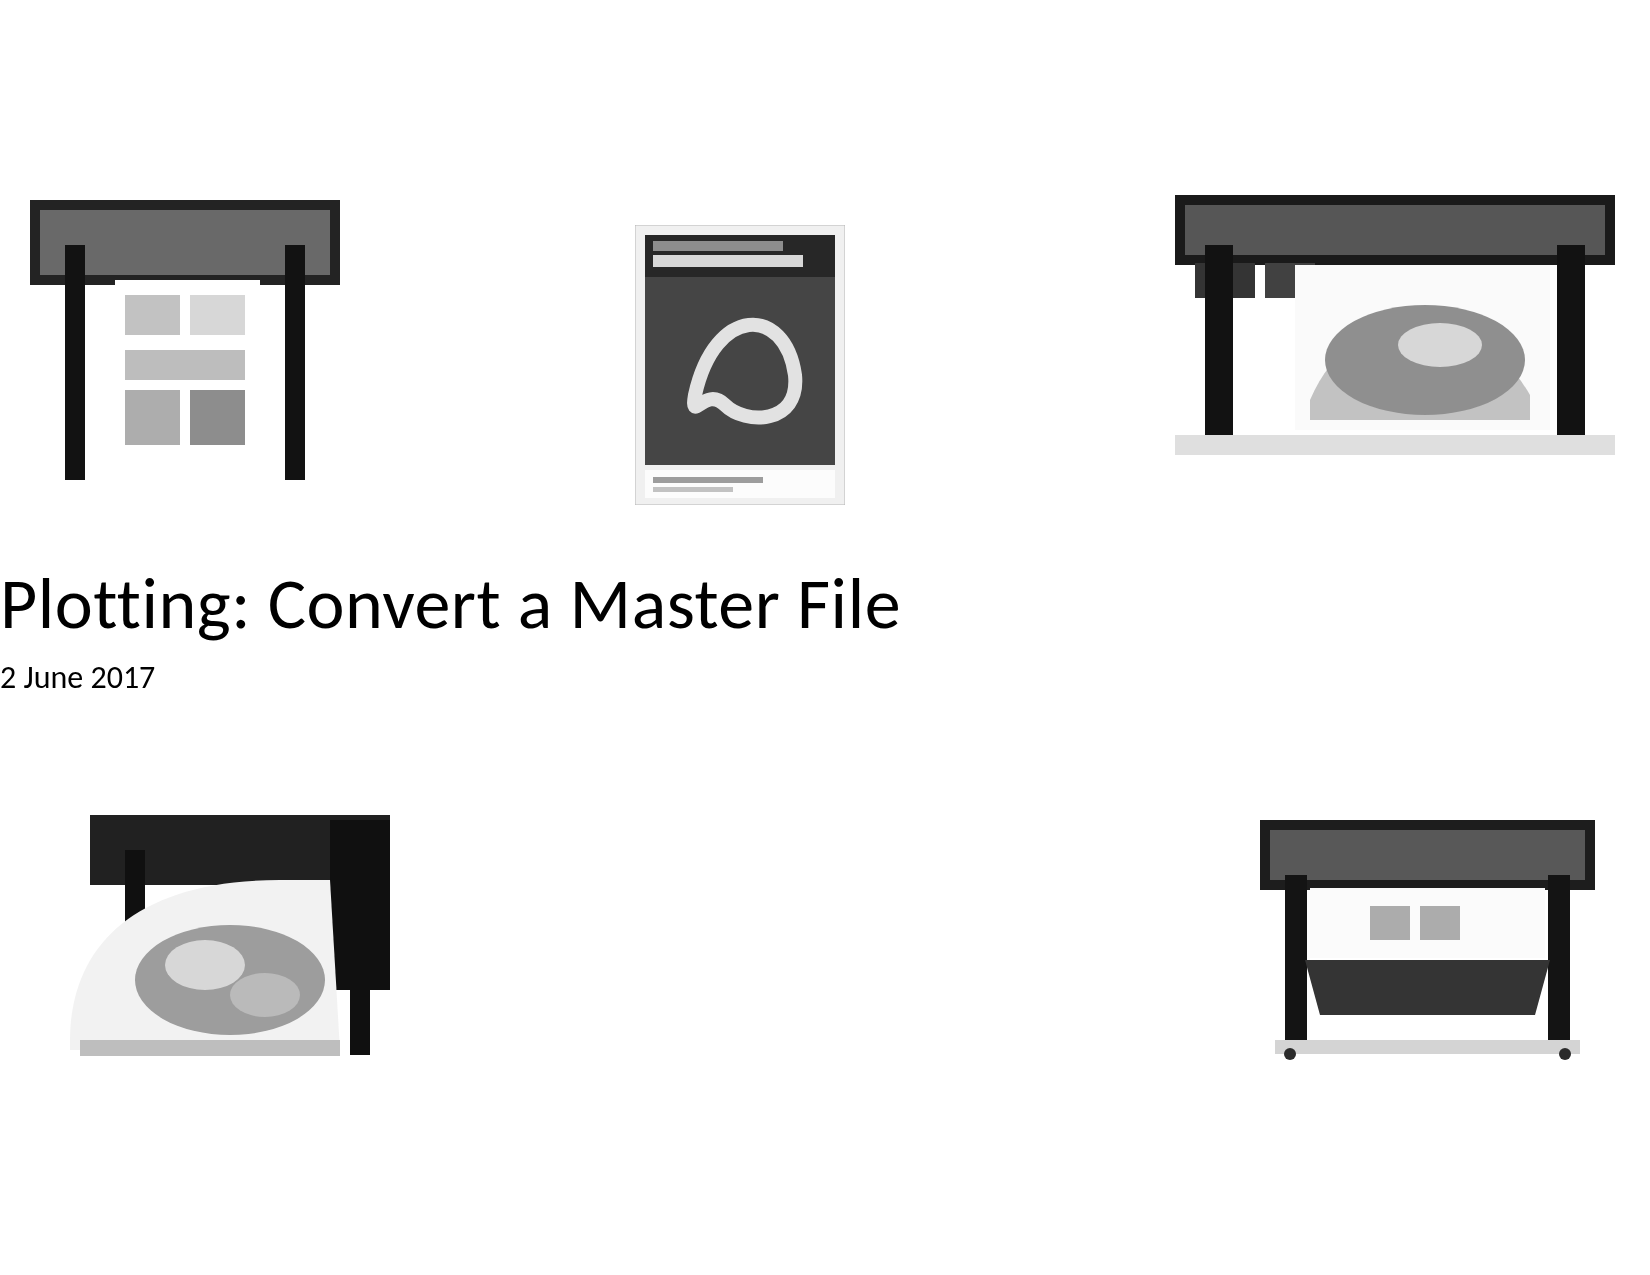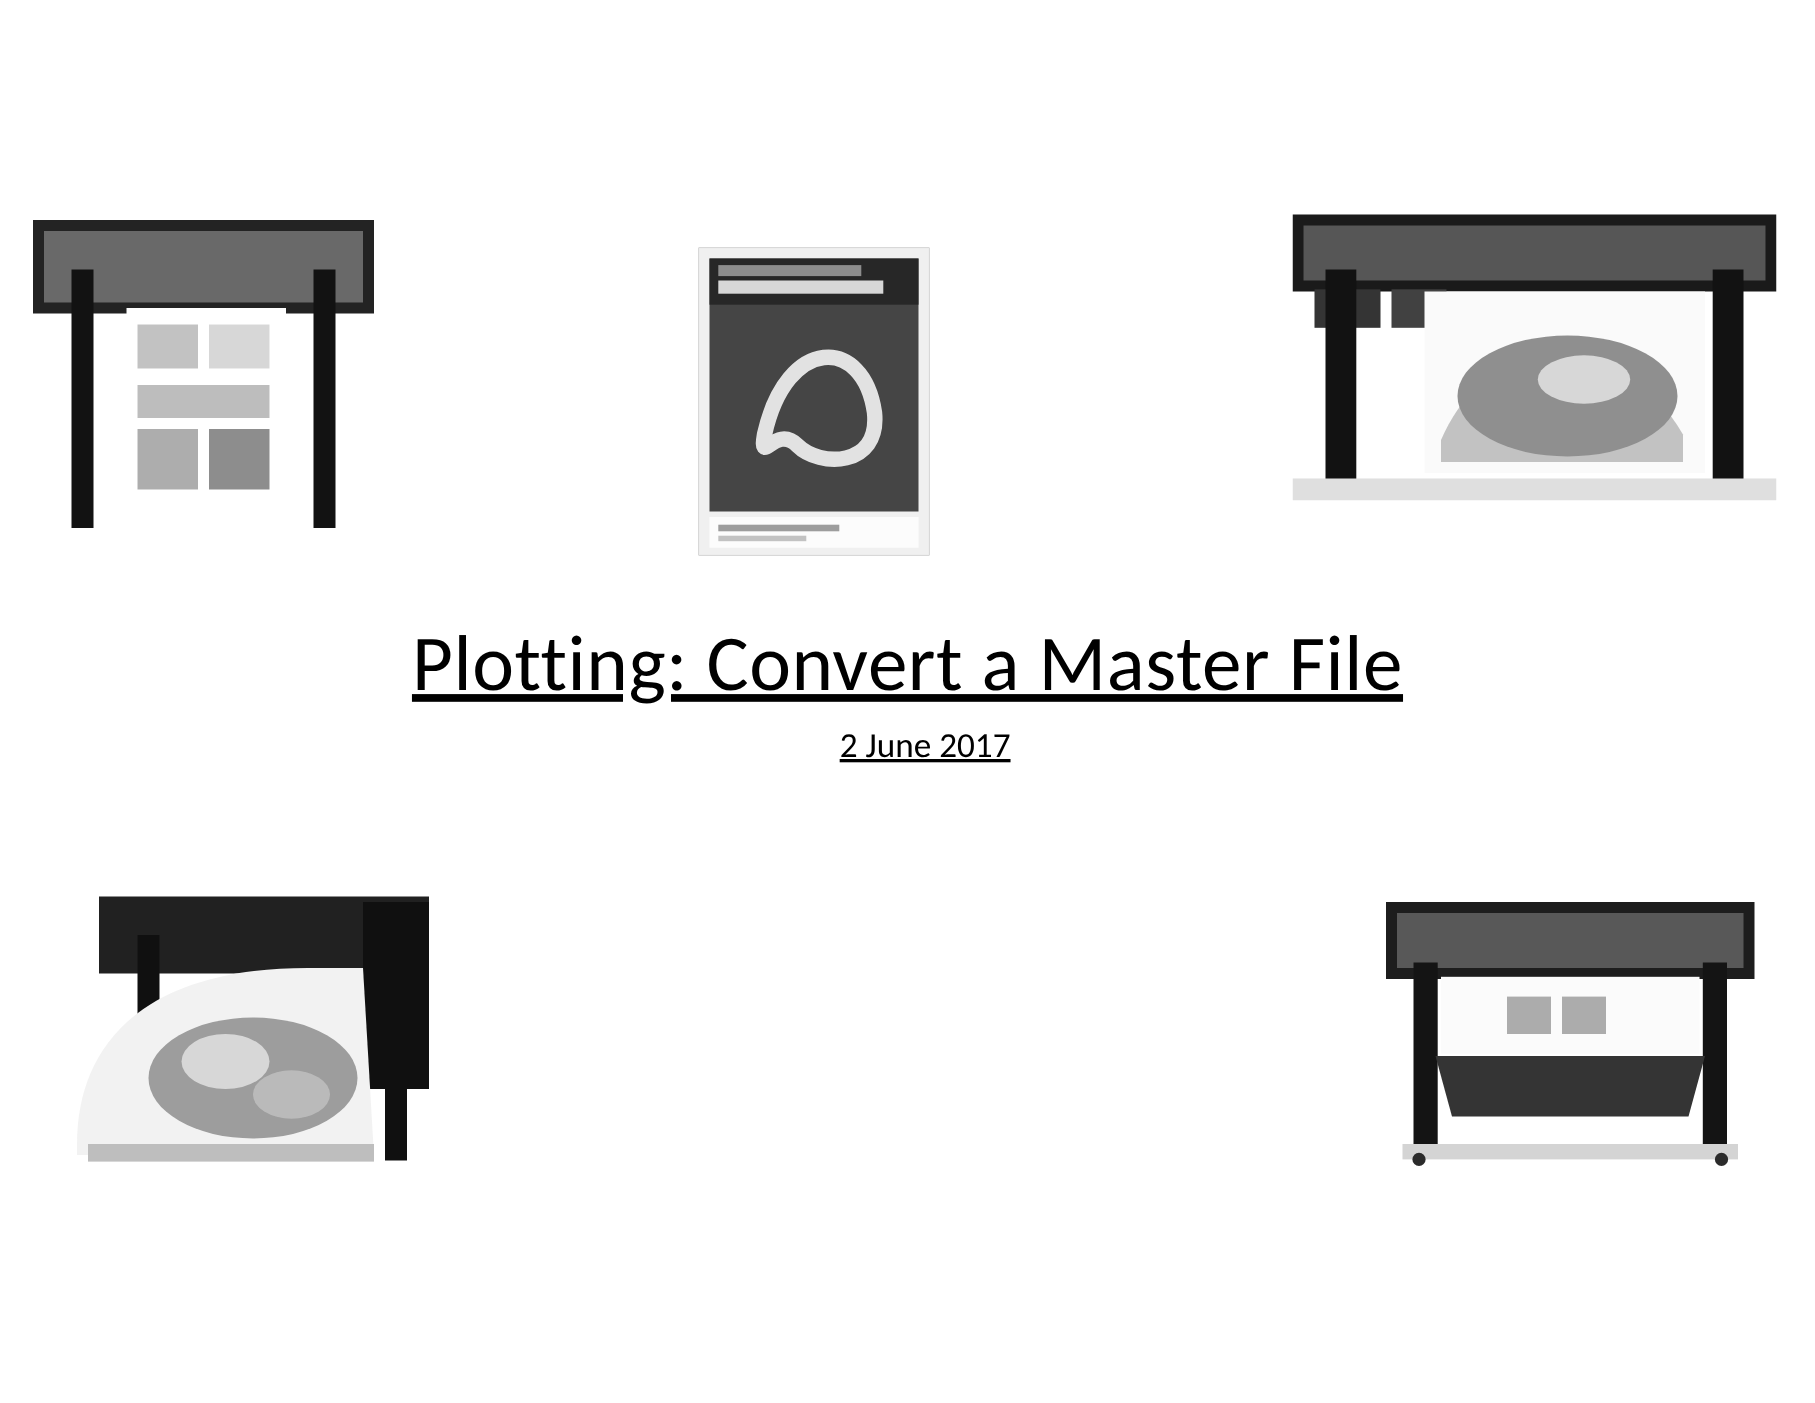"Plotting: Convert a Master File" .title-block { text-align: center -> left; text-decoration: underline -> none }
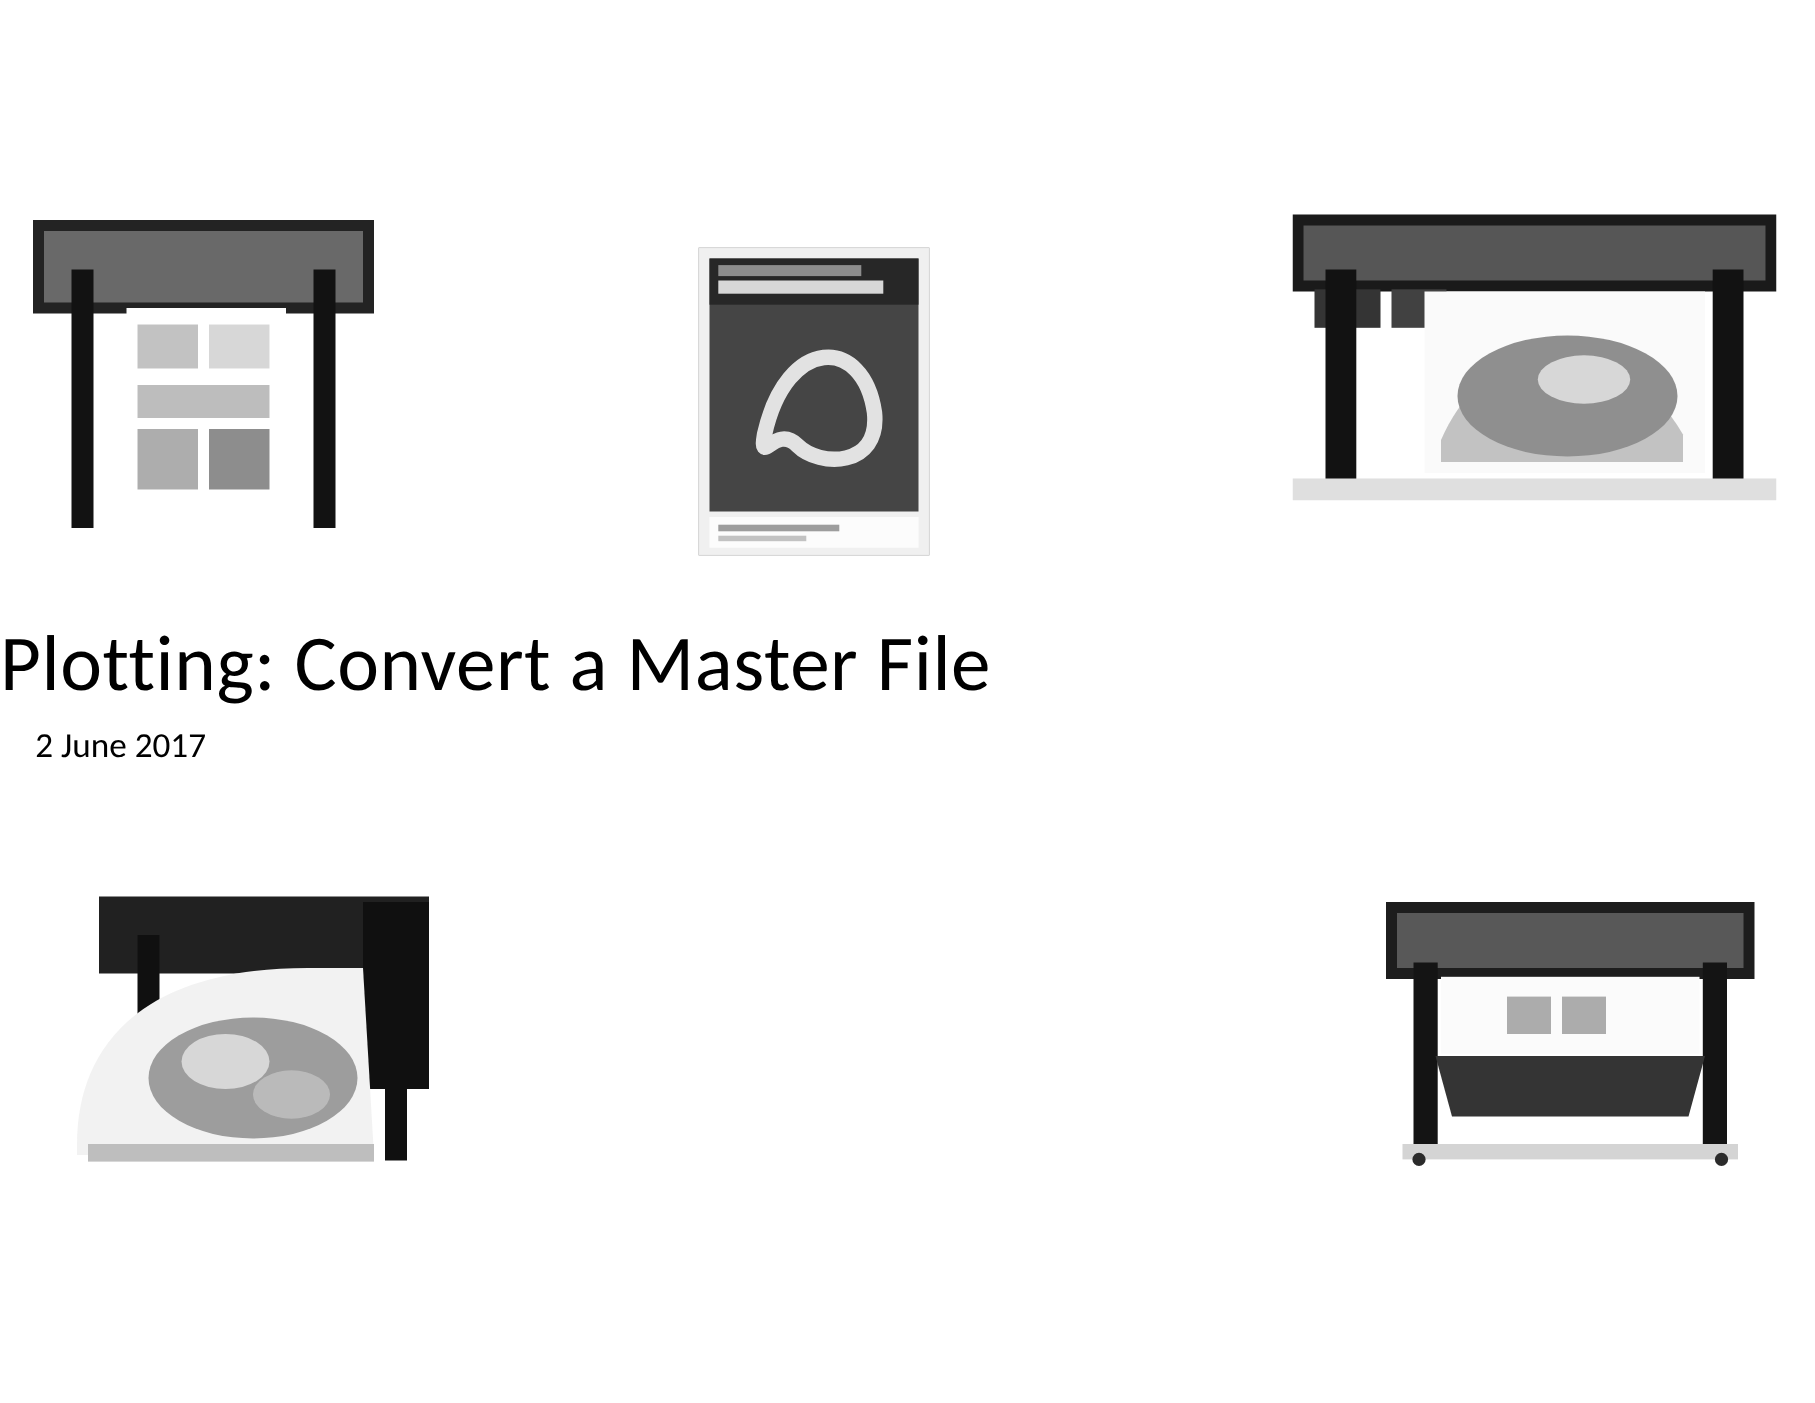"2 June 2017" .date-line { padding-left: 32px -> none }
